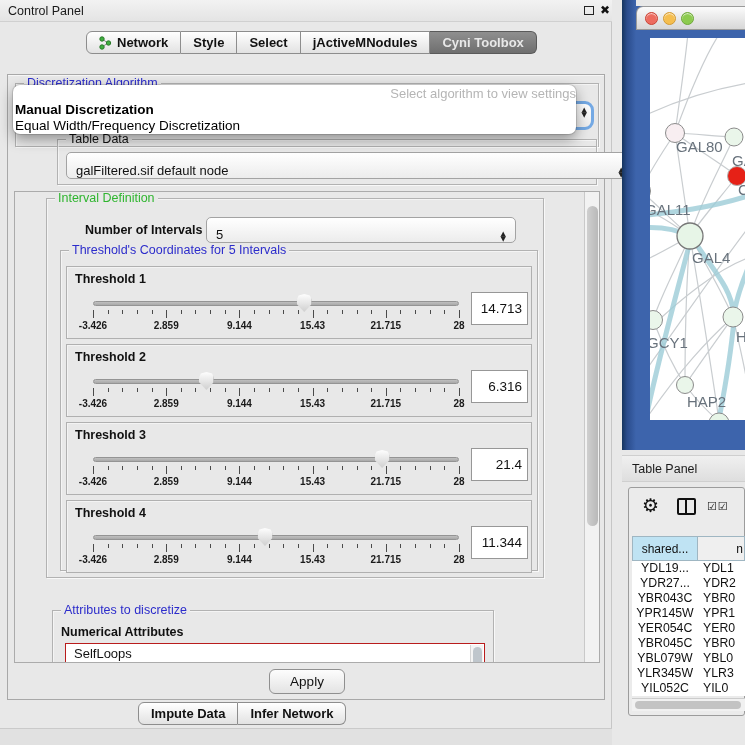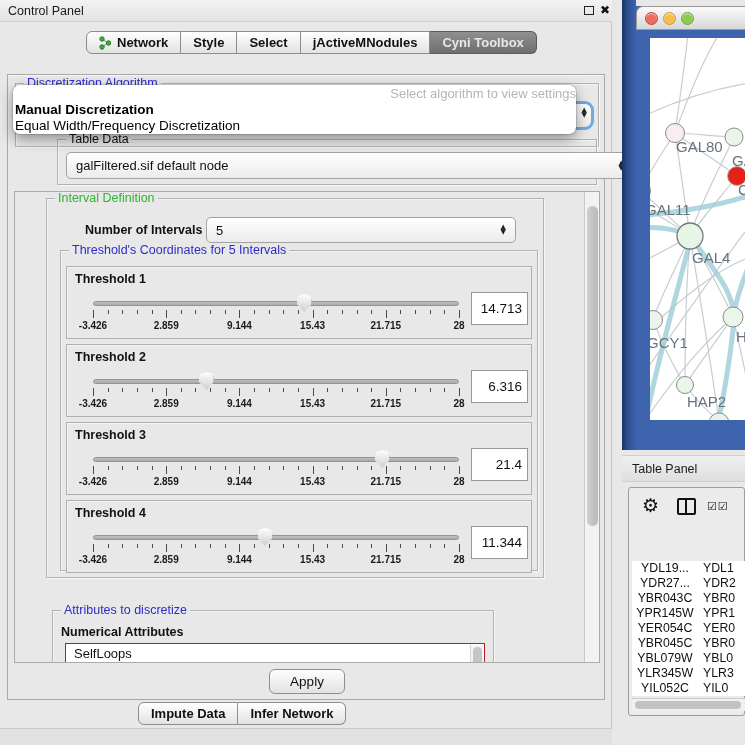"galFiltered.sif default node" .combo { align-items: center -> flex-end }
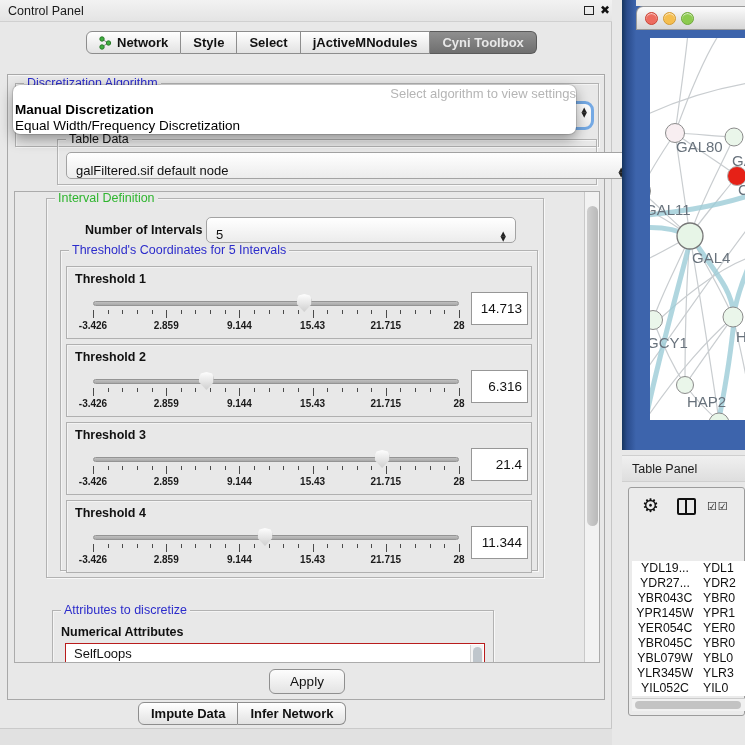"shared..." div.tp-headrow { html: none -> <div> <div>shared...</div> <div>n</div> </div> }
